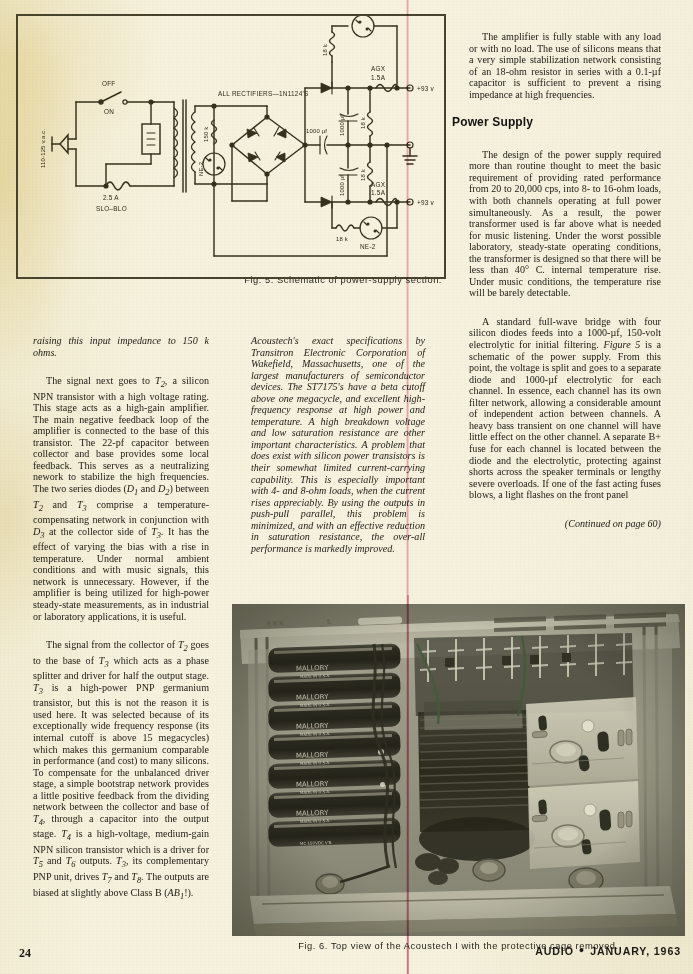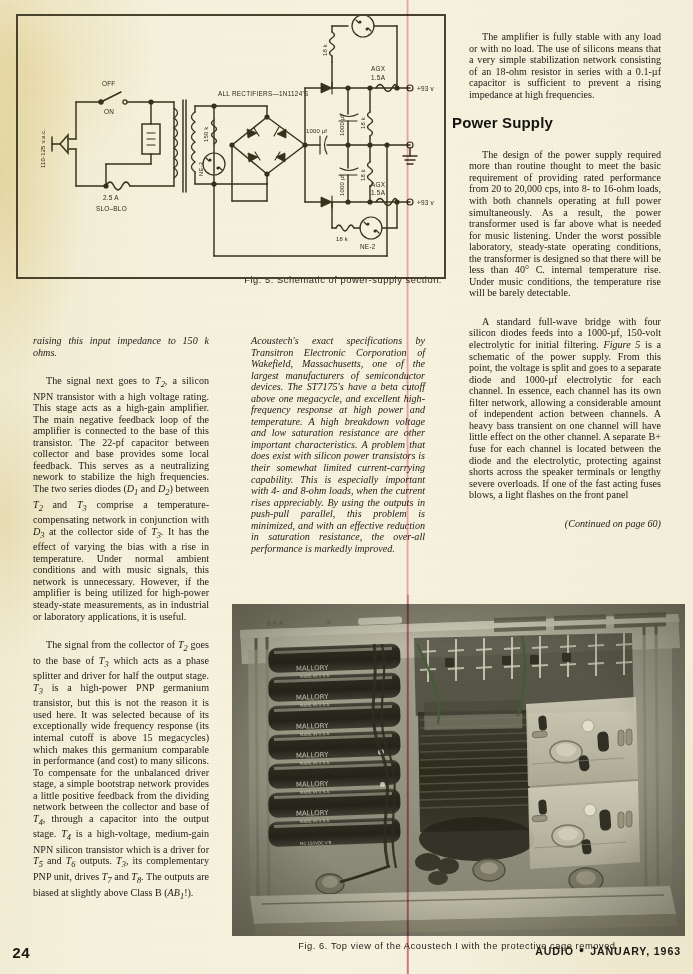"Power Supply" .sub { font-size: 15px -> 12px }
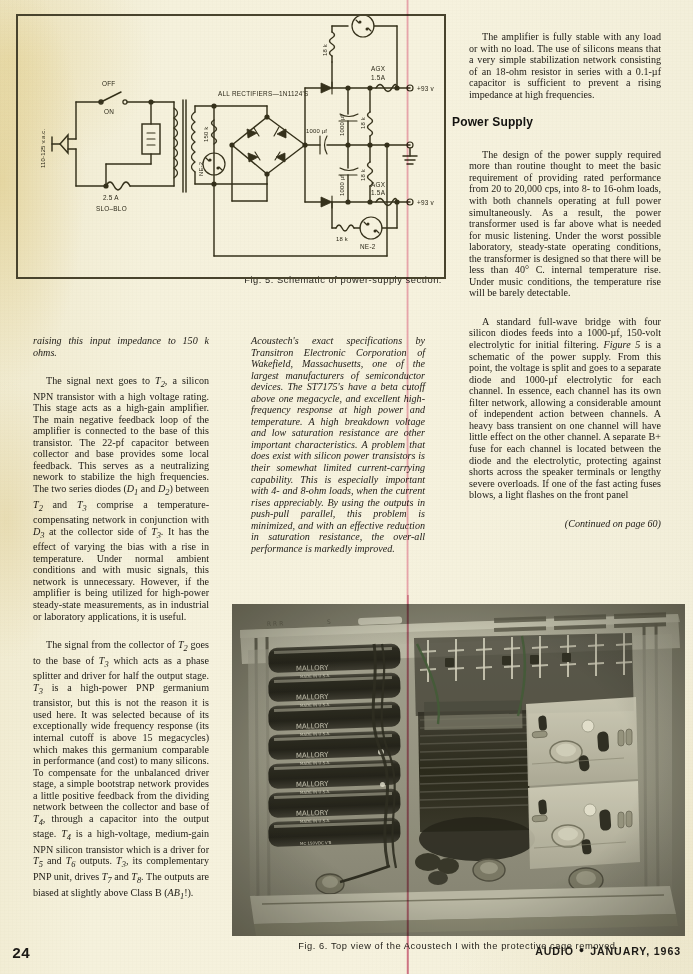"24" #folio { font-family: Liberation Mono, monospace -> Liberation Serif, serif; font-size: 15px -> 12px; left: 12px -> 19px }
